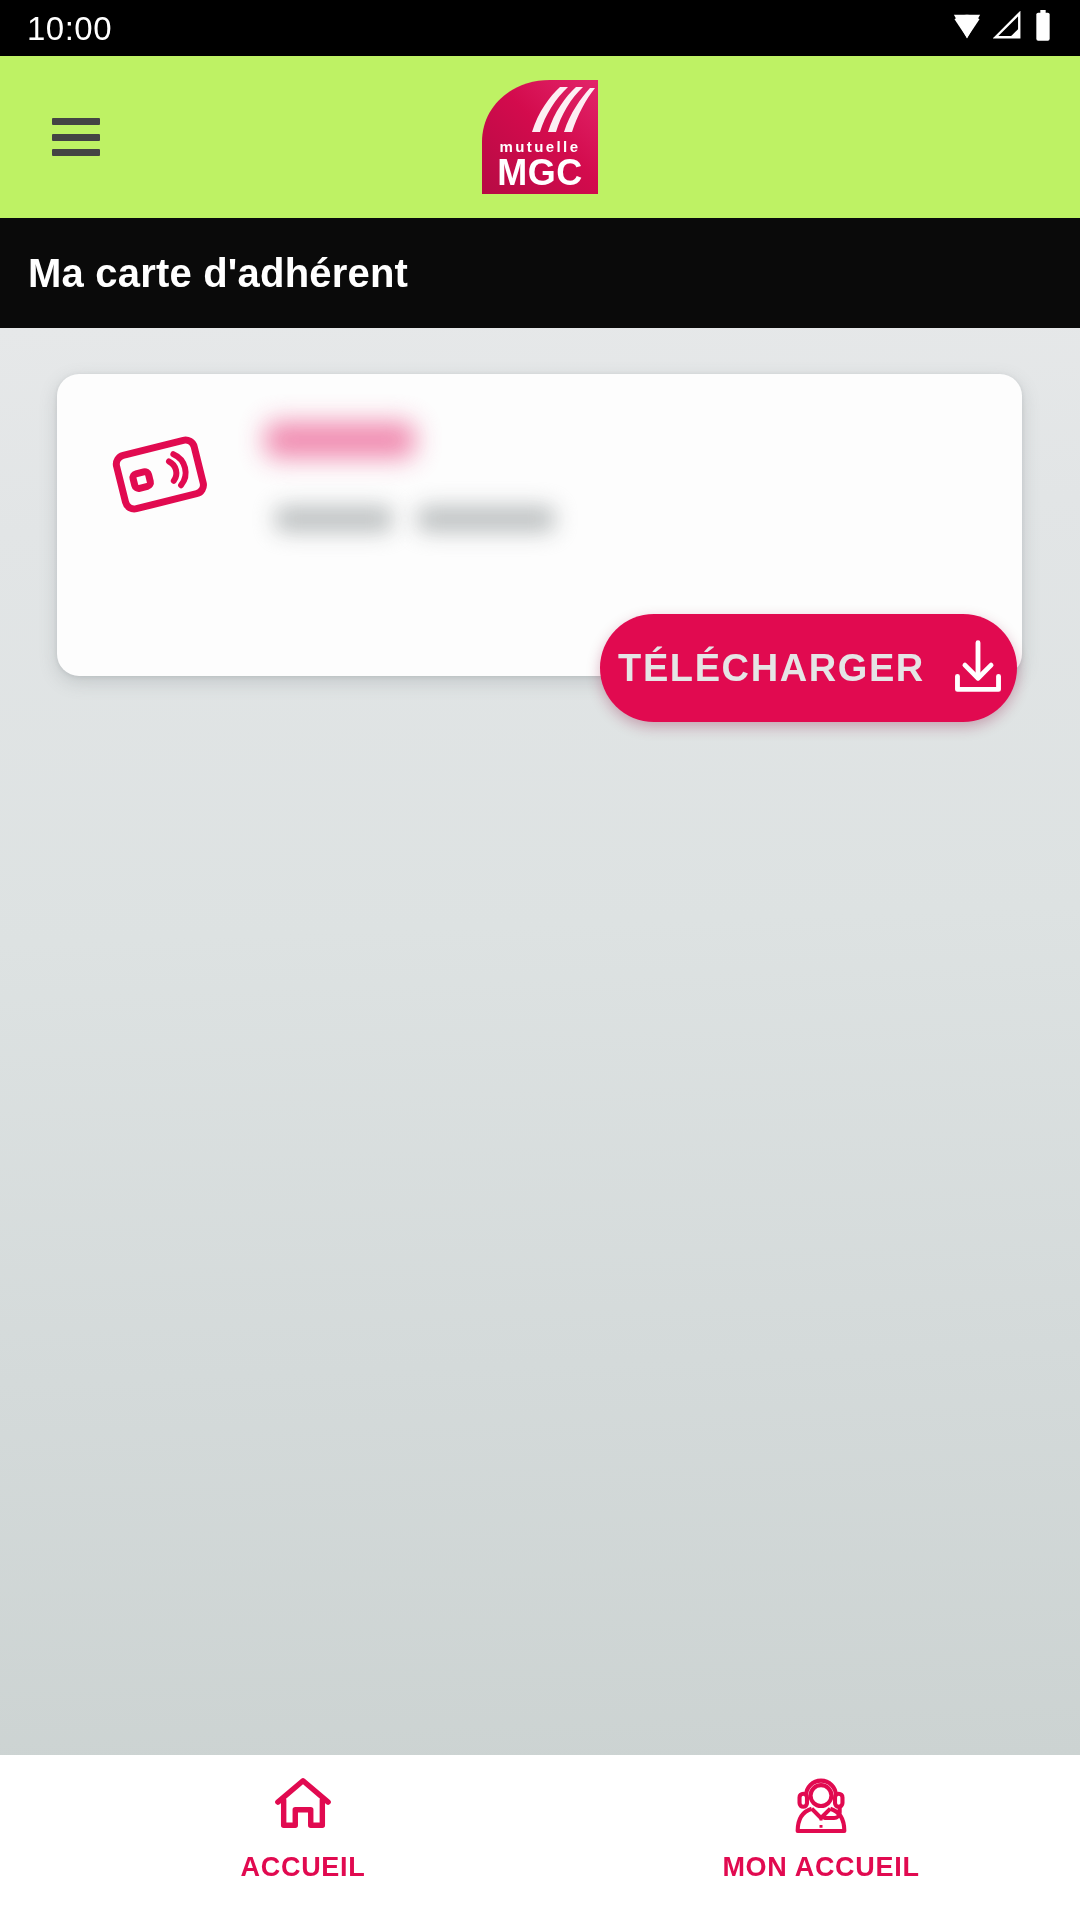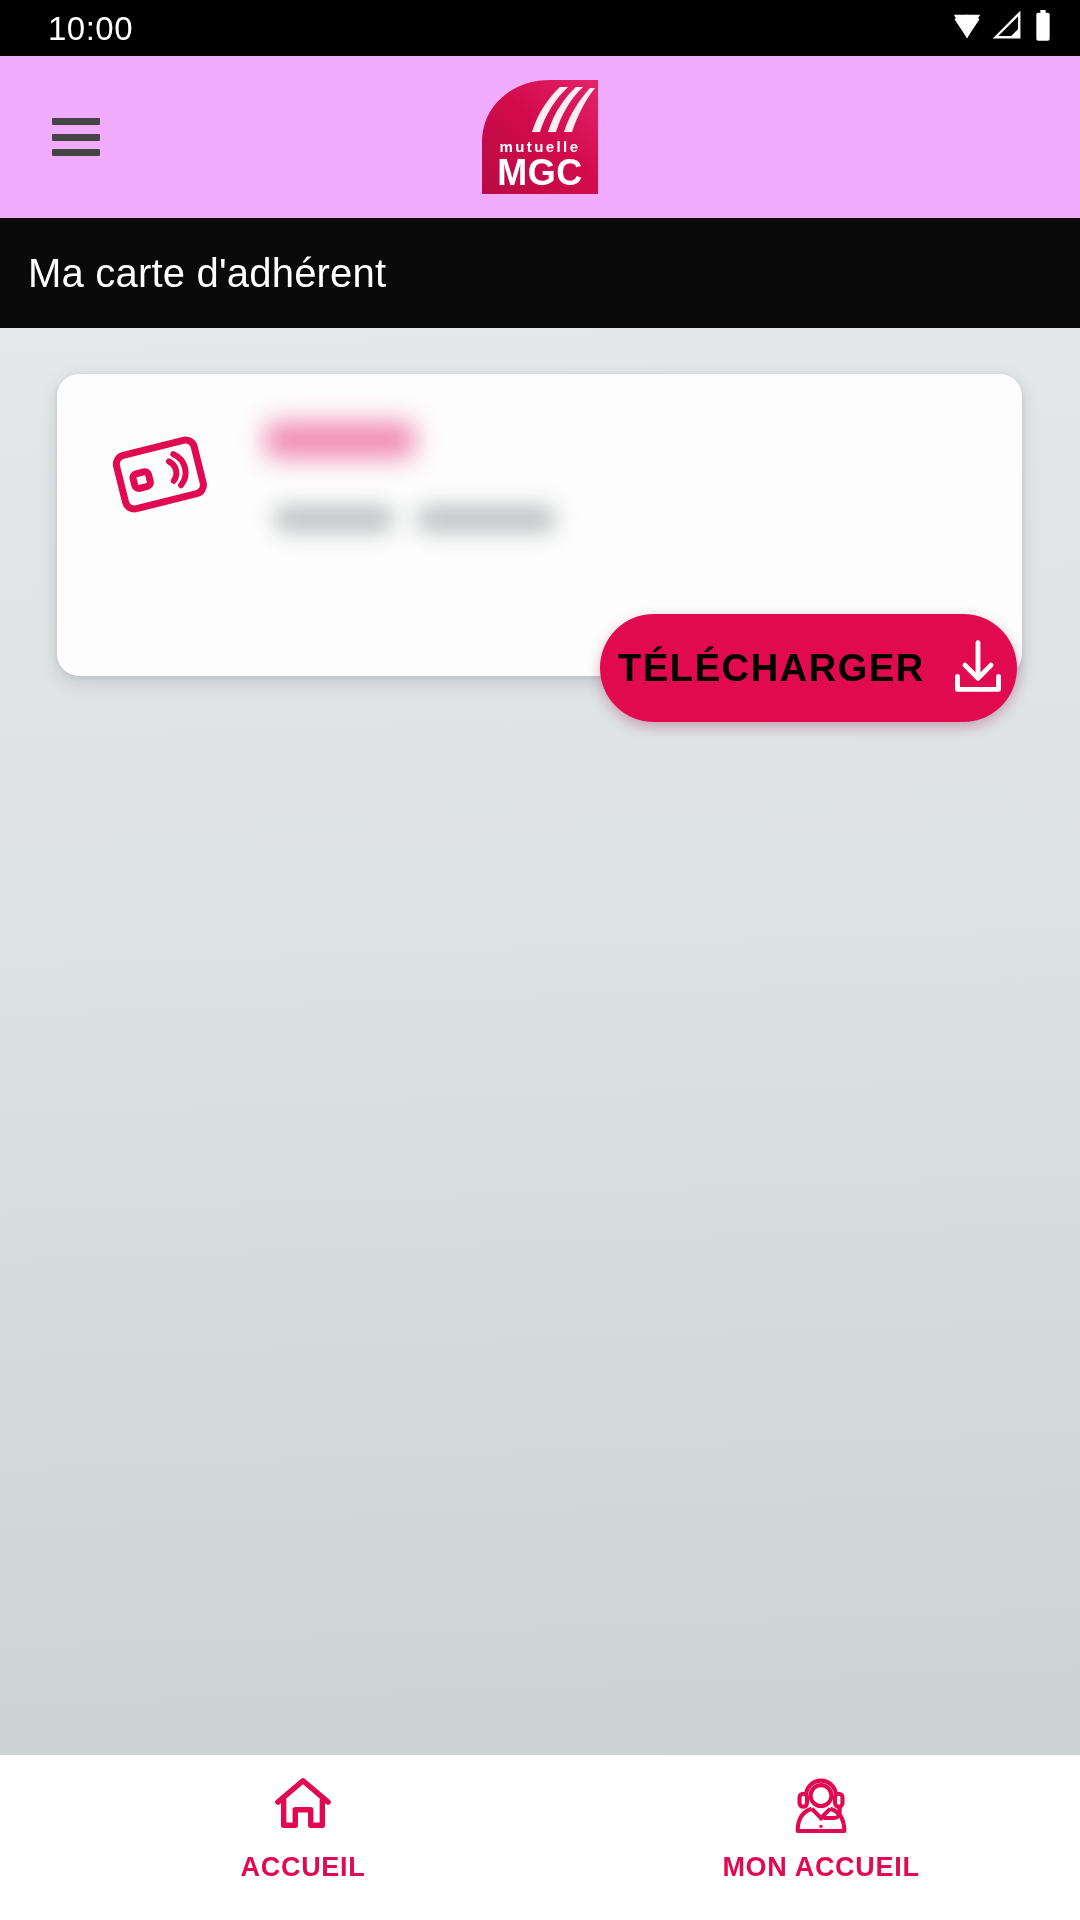"10:00" .statusbar { padding: 0 28px 0 48px -> 0 28px 0 27px }
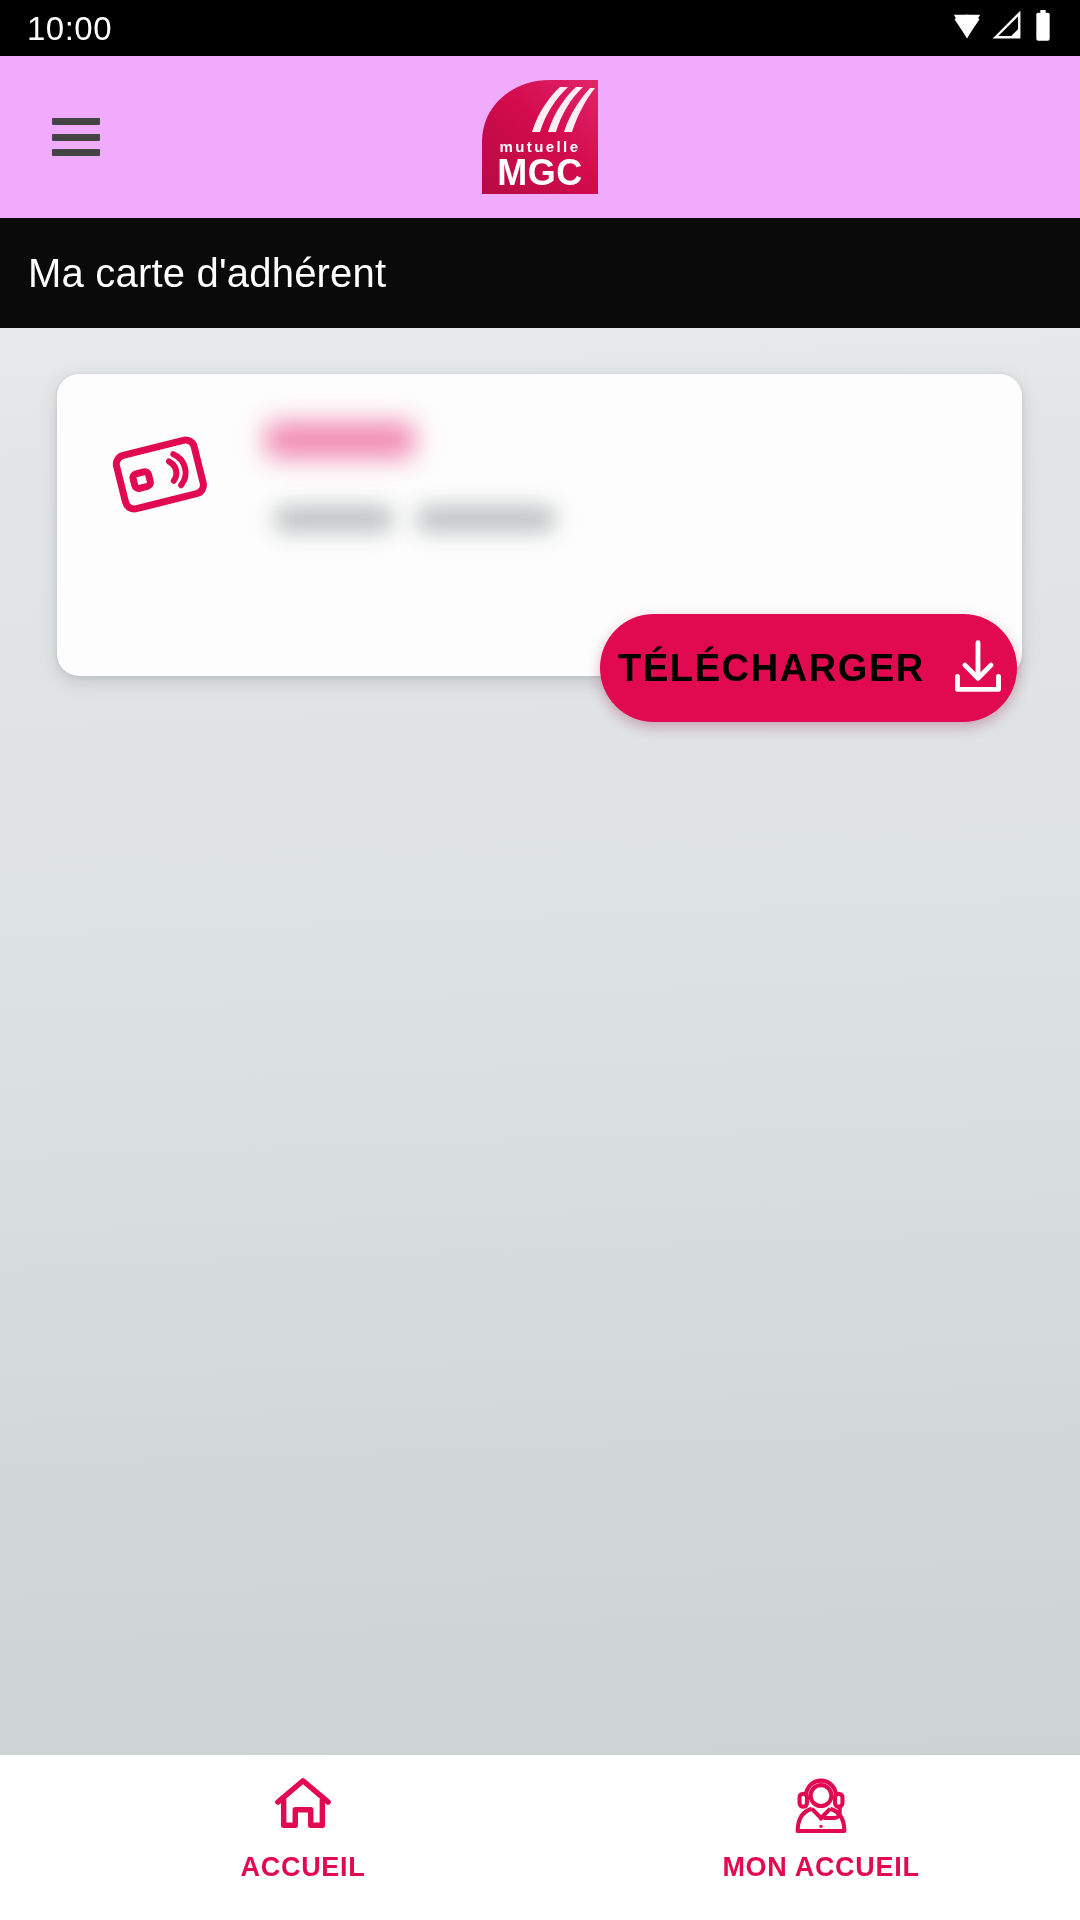"mutuelle" .appbar { background: #f0abfc -> #bef264 }
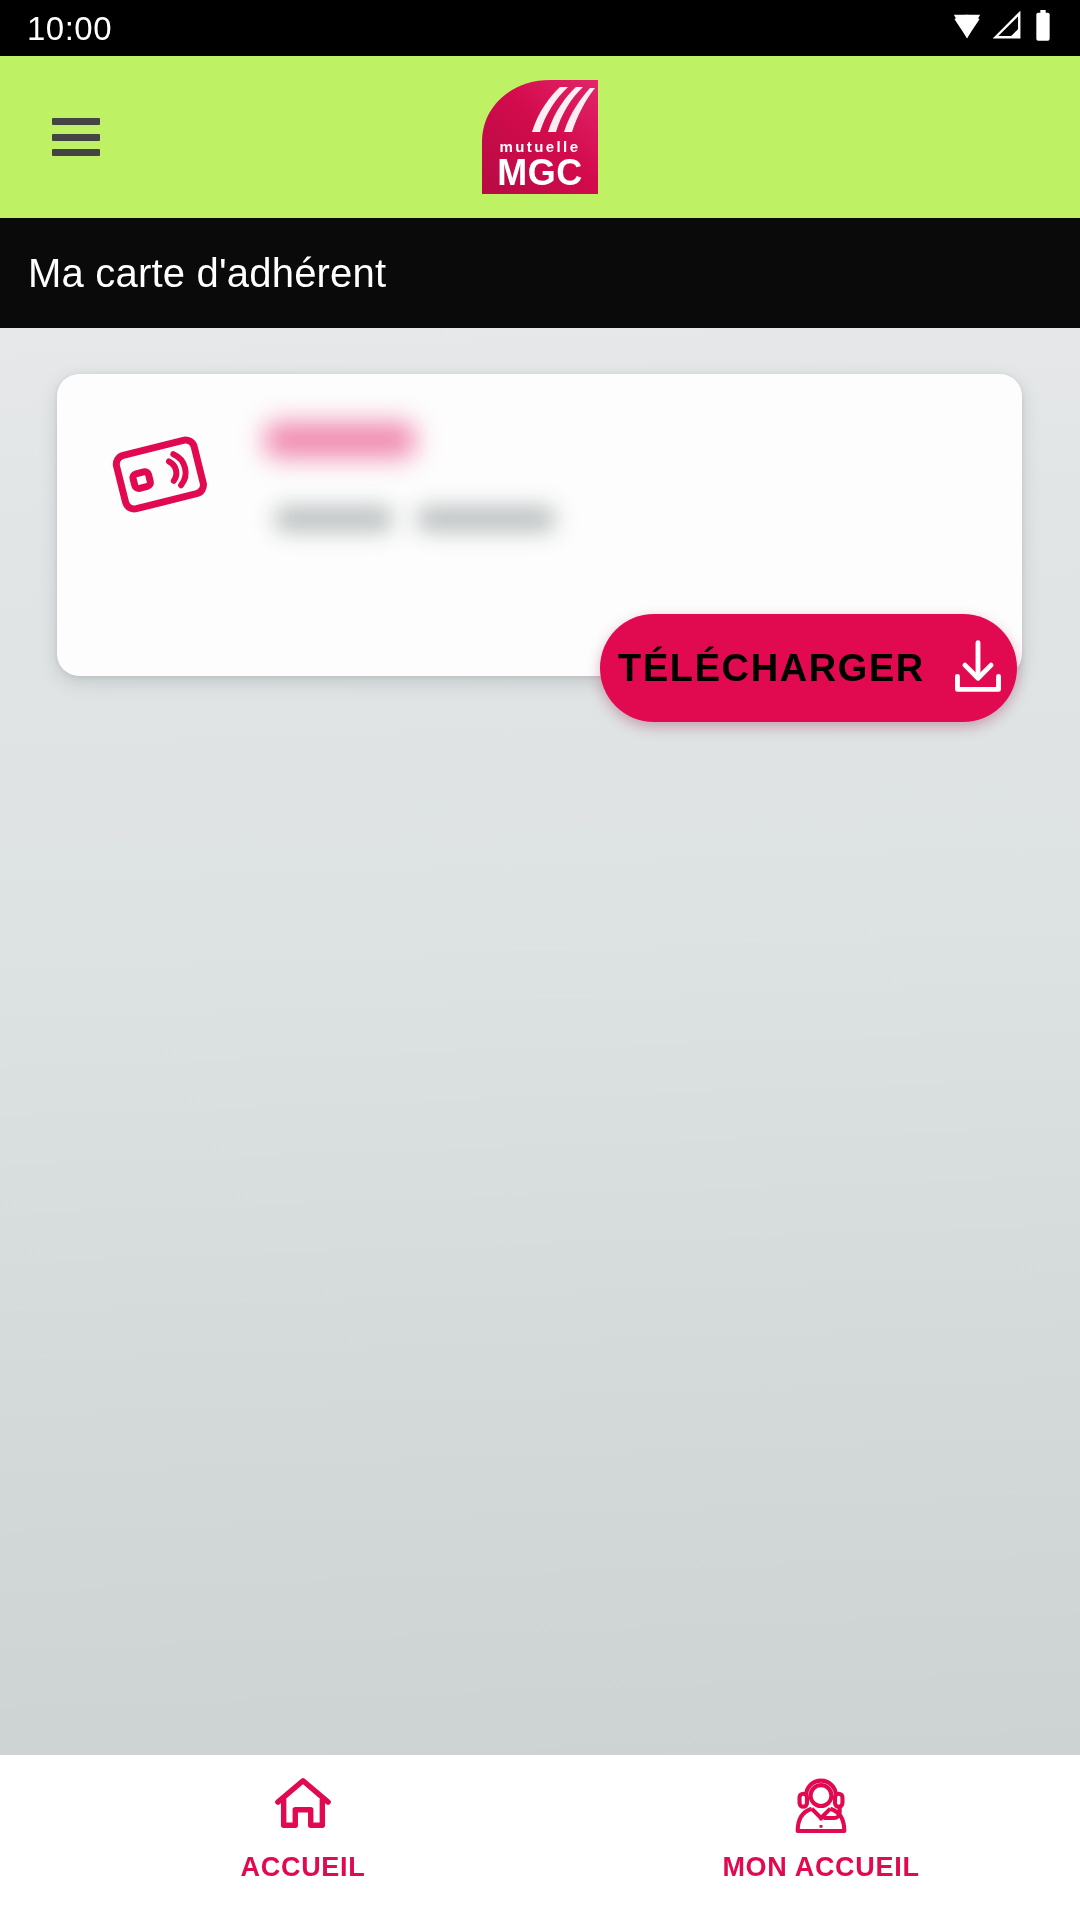"Ma carte d'adhérent" .titlebar h1 { font-weight: 400 -> 700 }
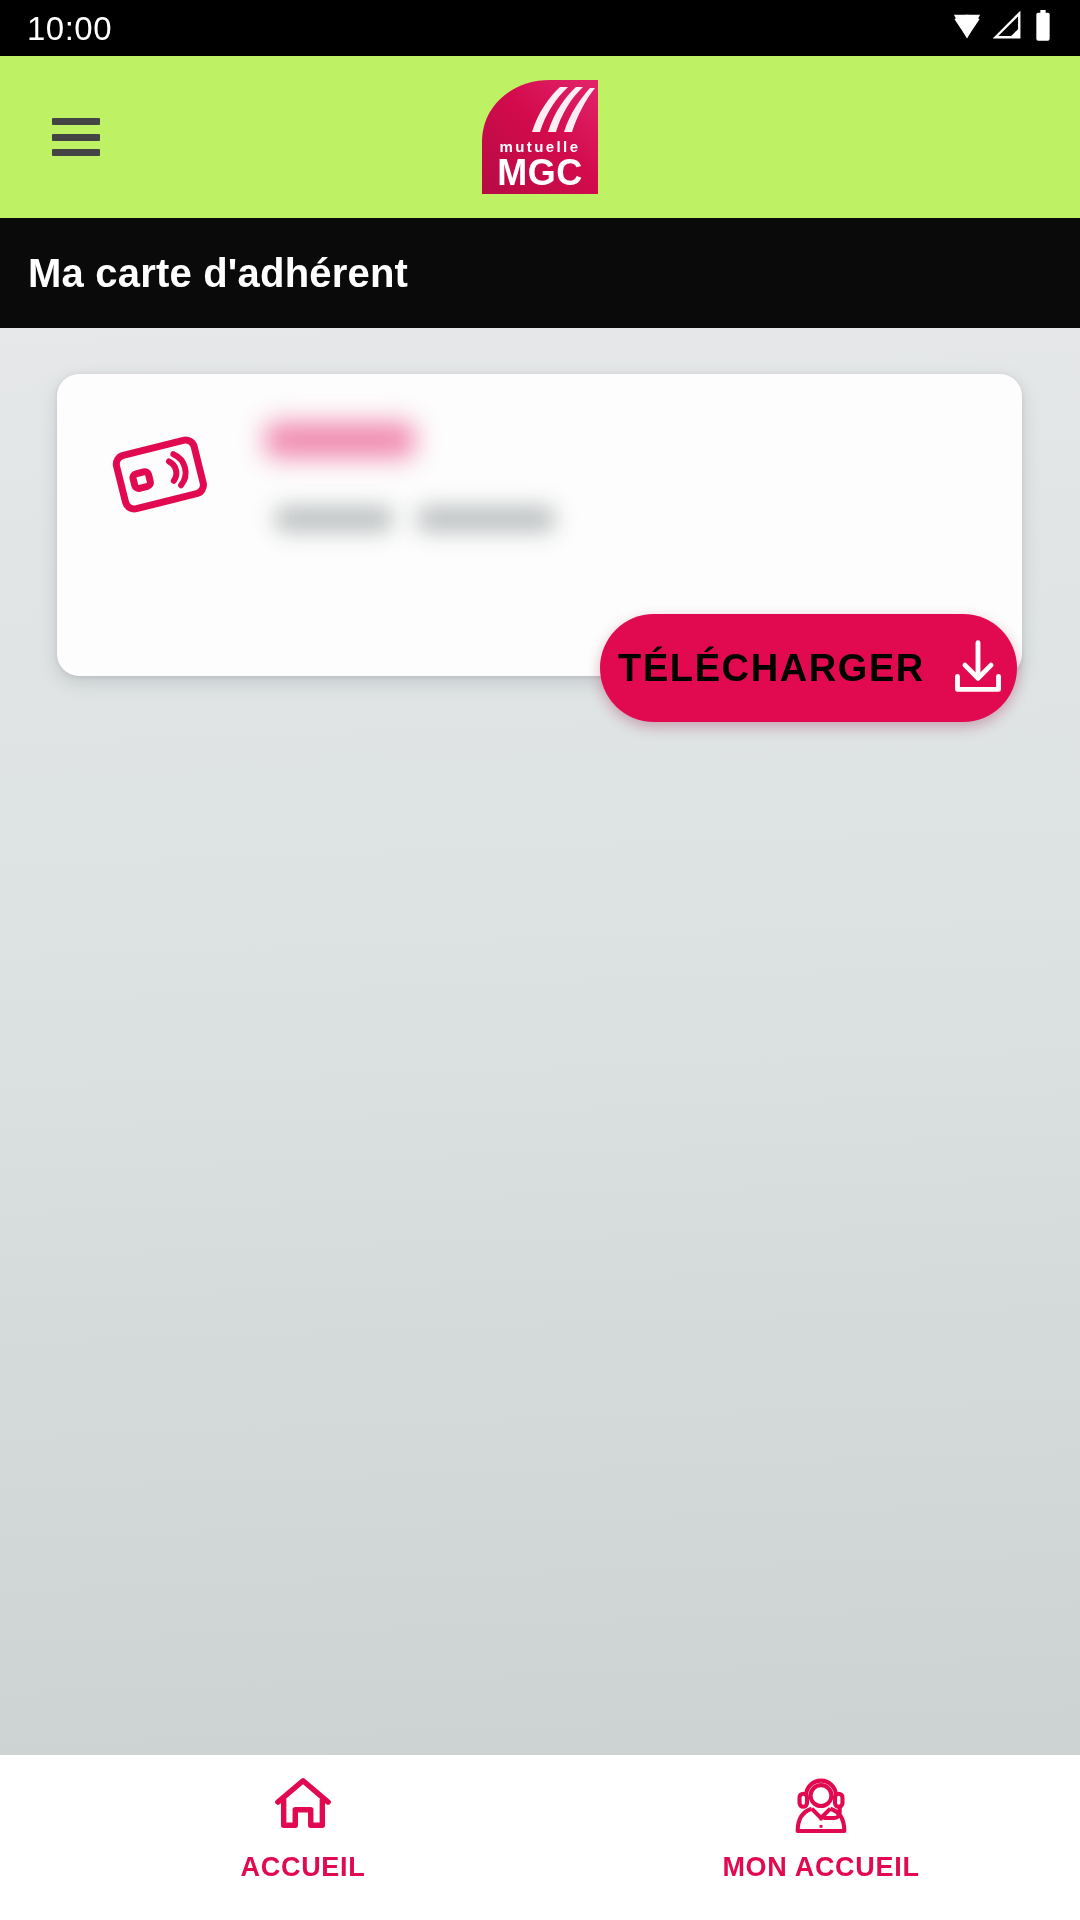"TÉLÉCHARGER" .download-btn .label { color: #000000 -> #e5e5e5 }
